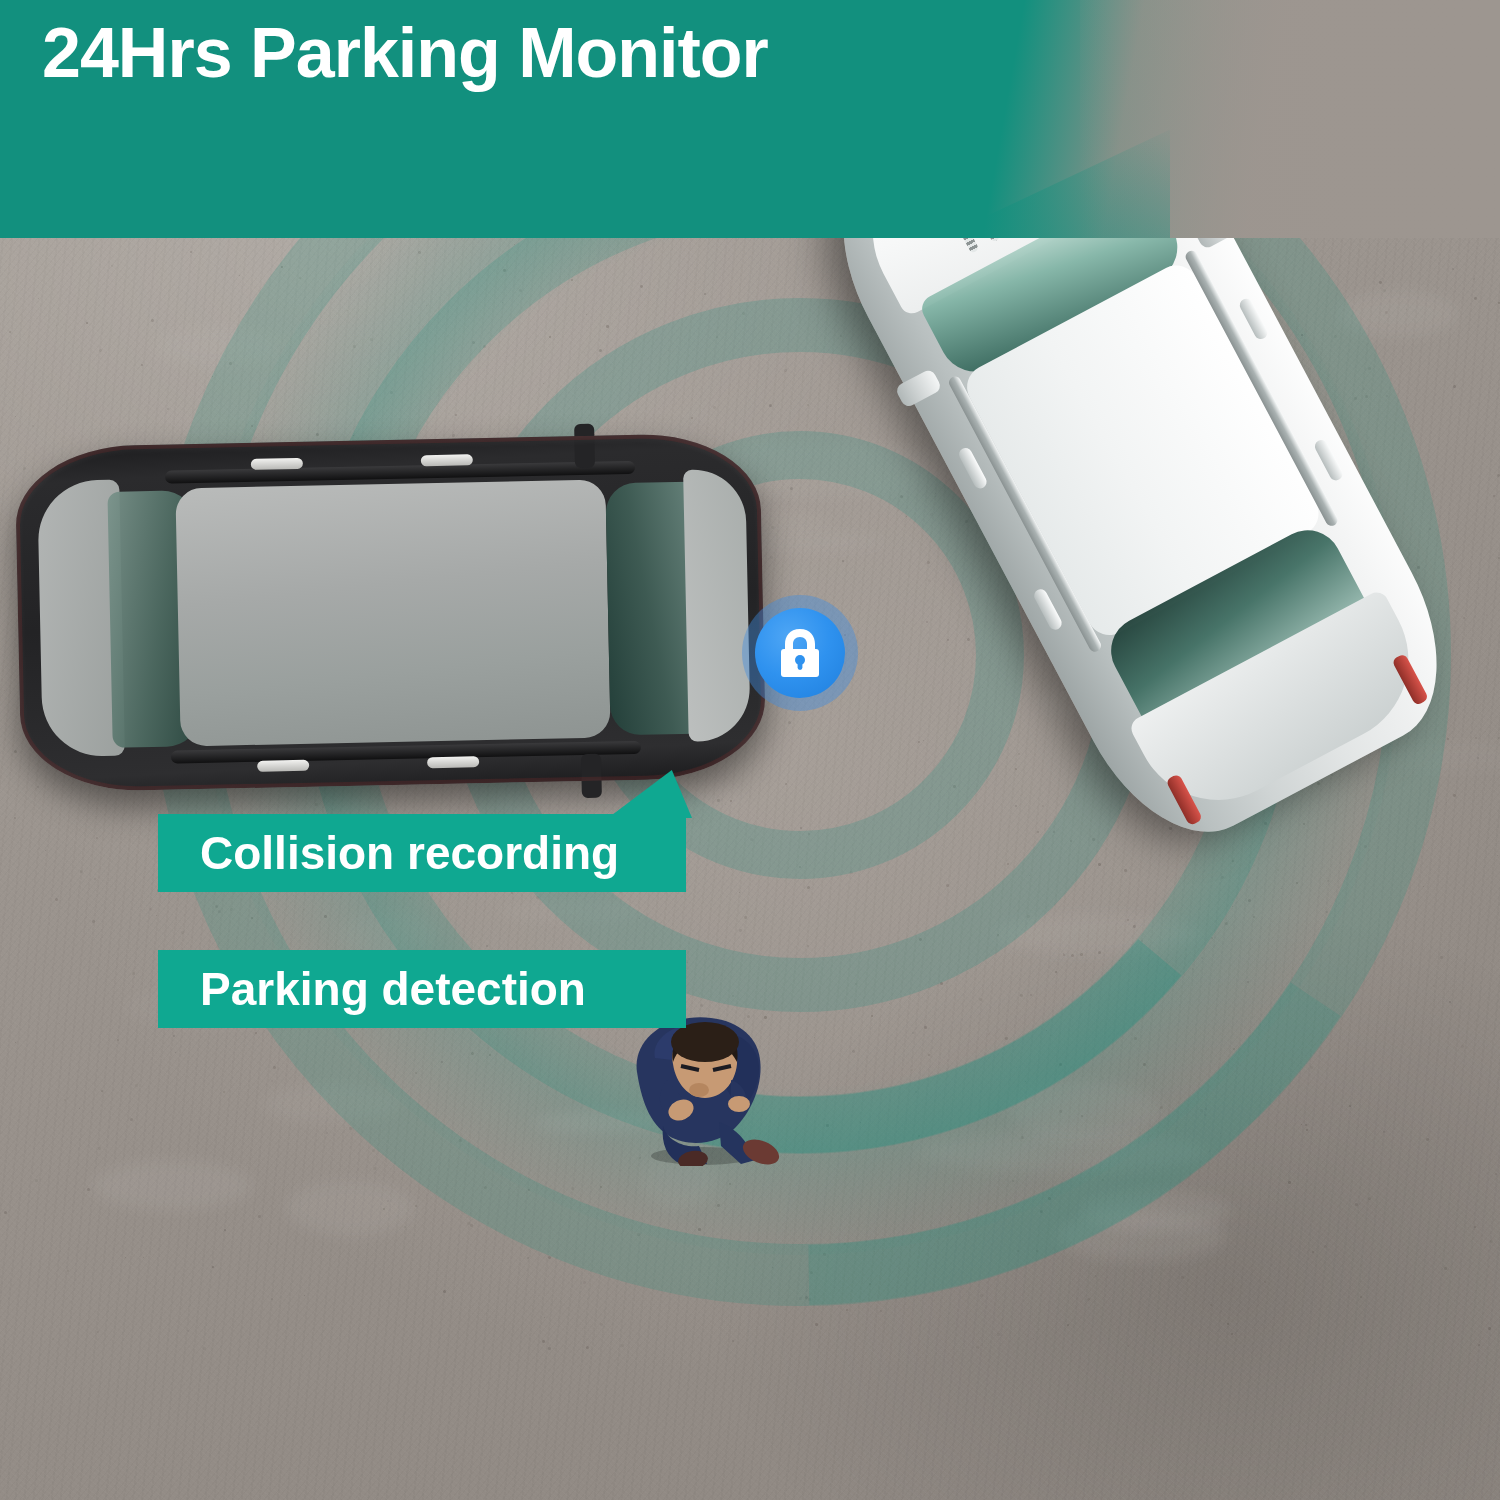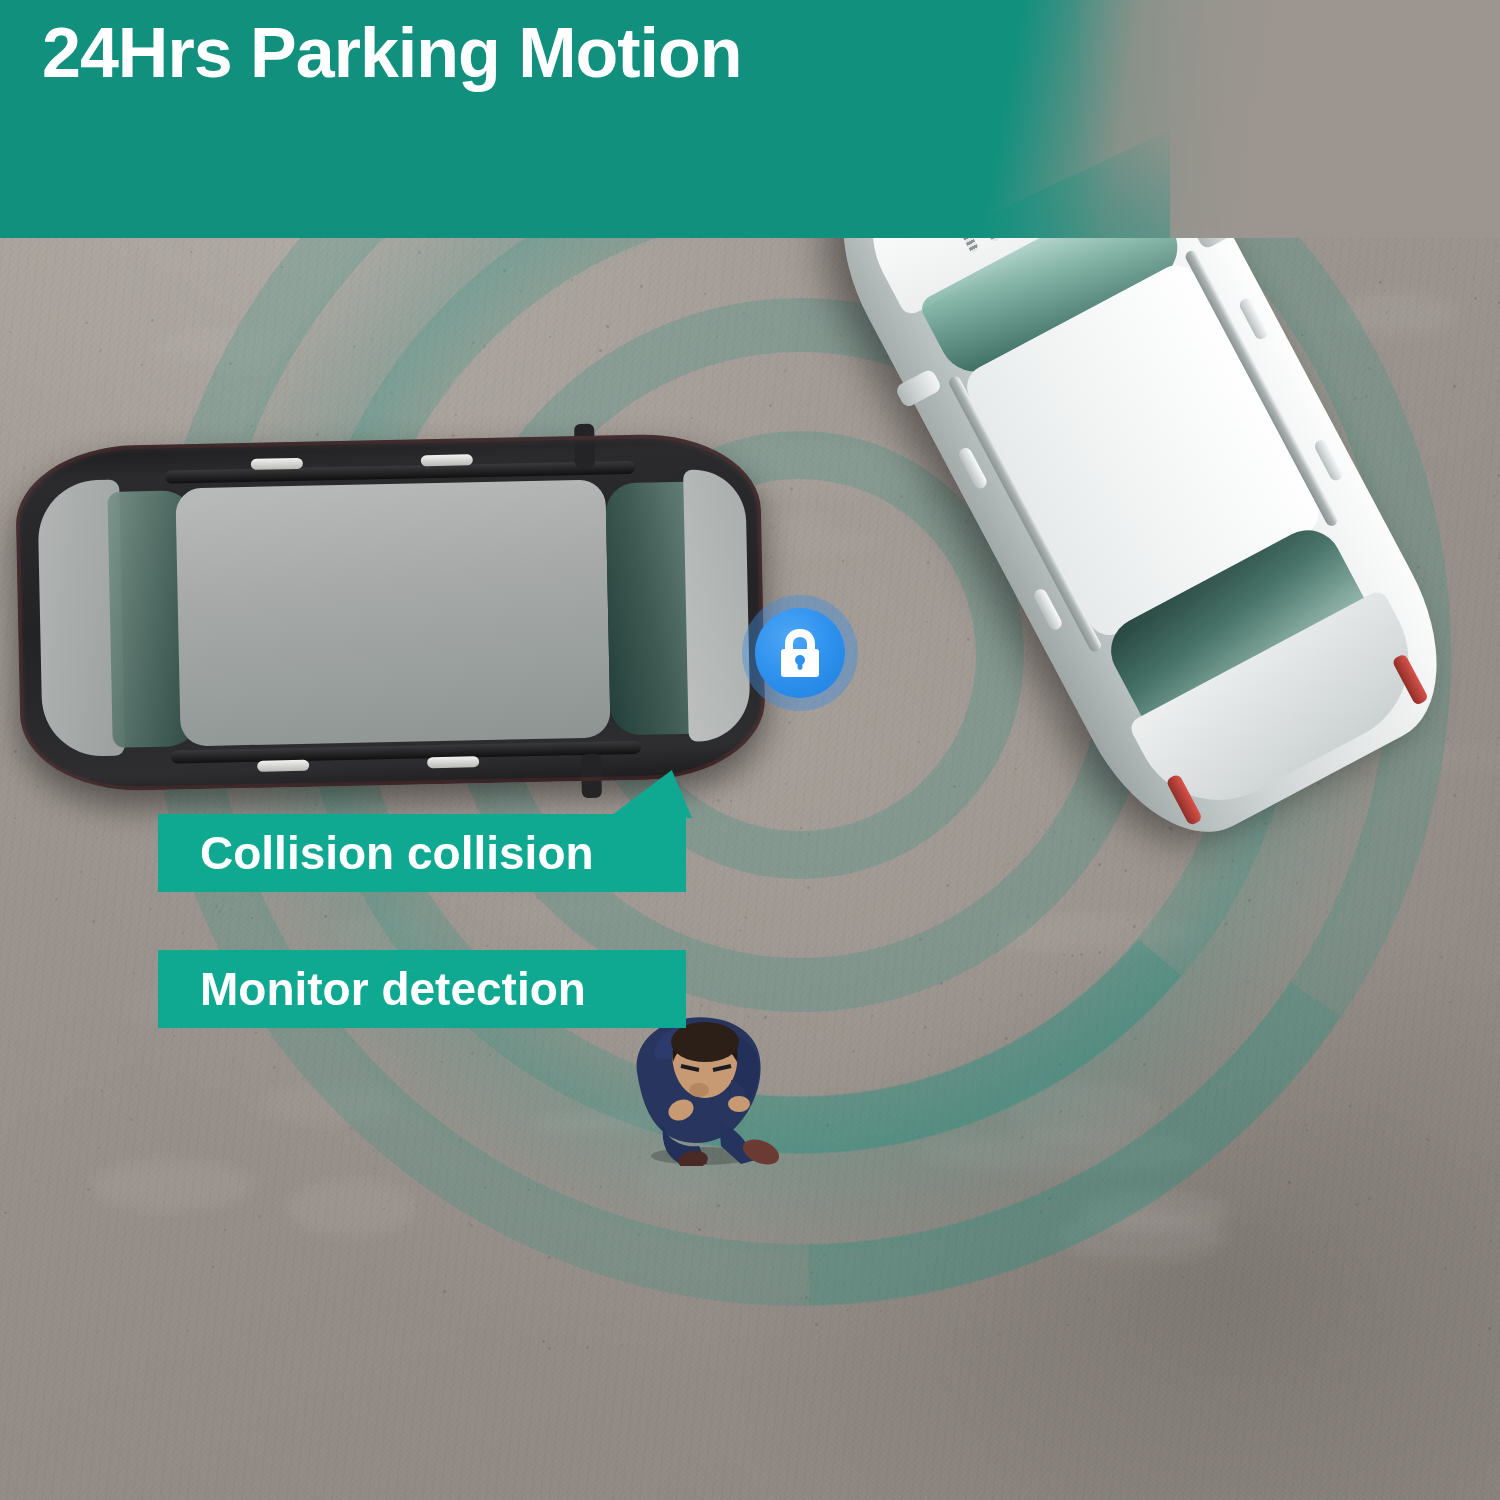"24Hrs Parking Motion" div { text: Motion -> Monitor }
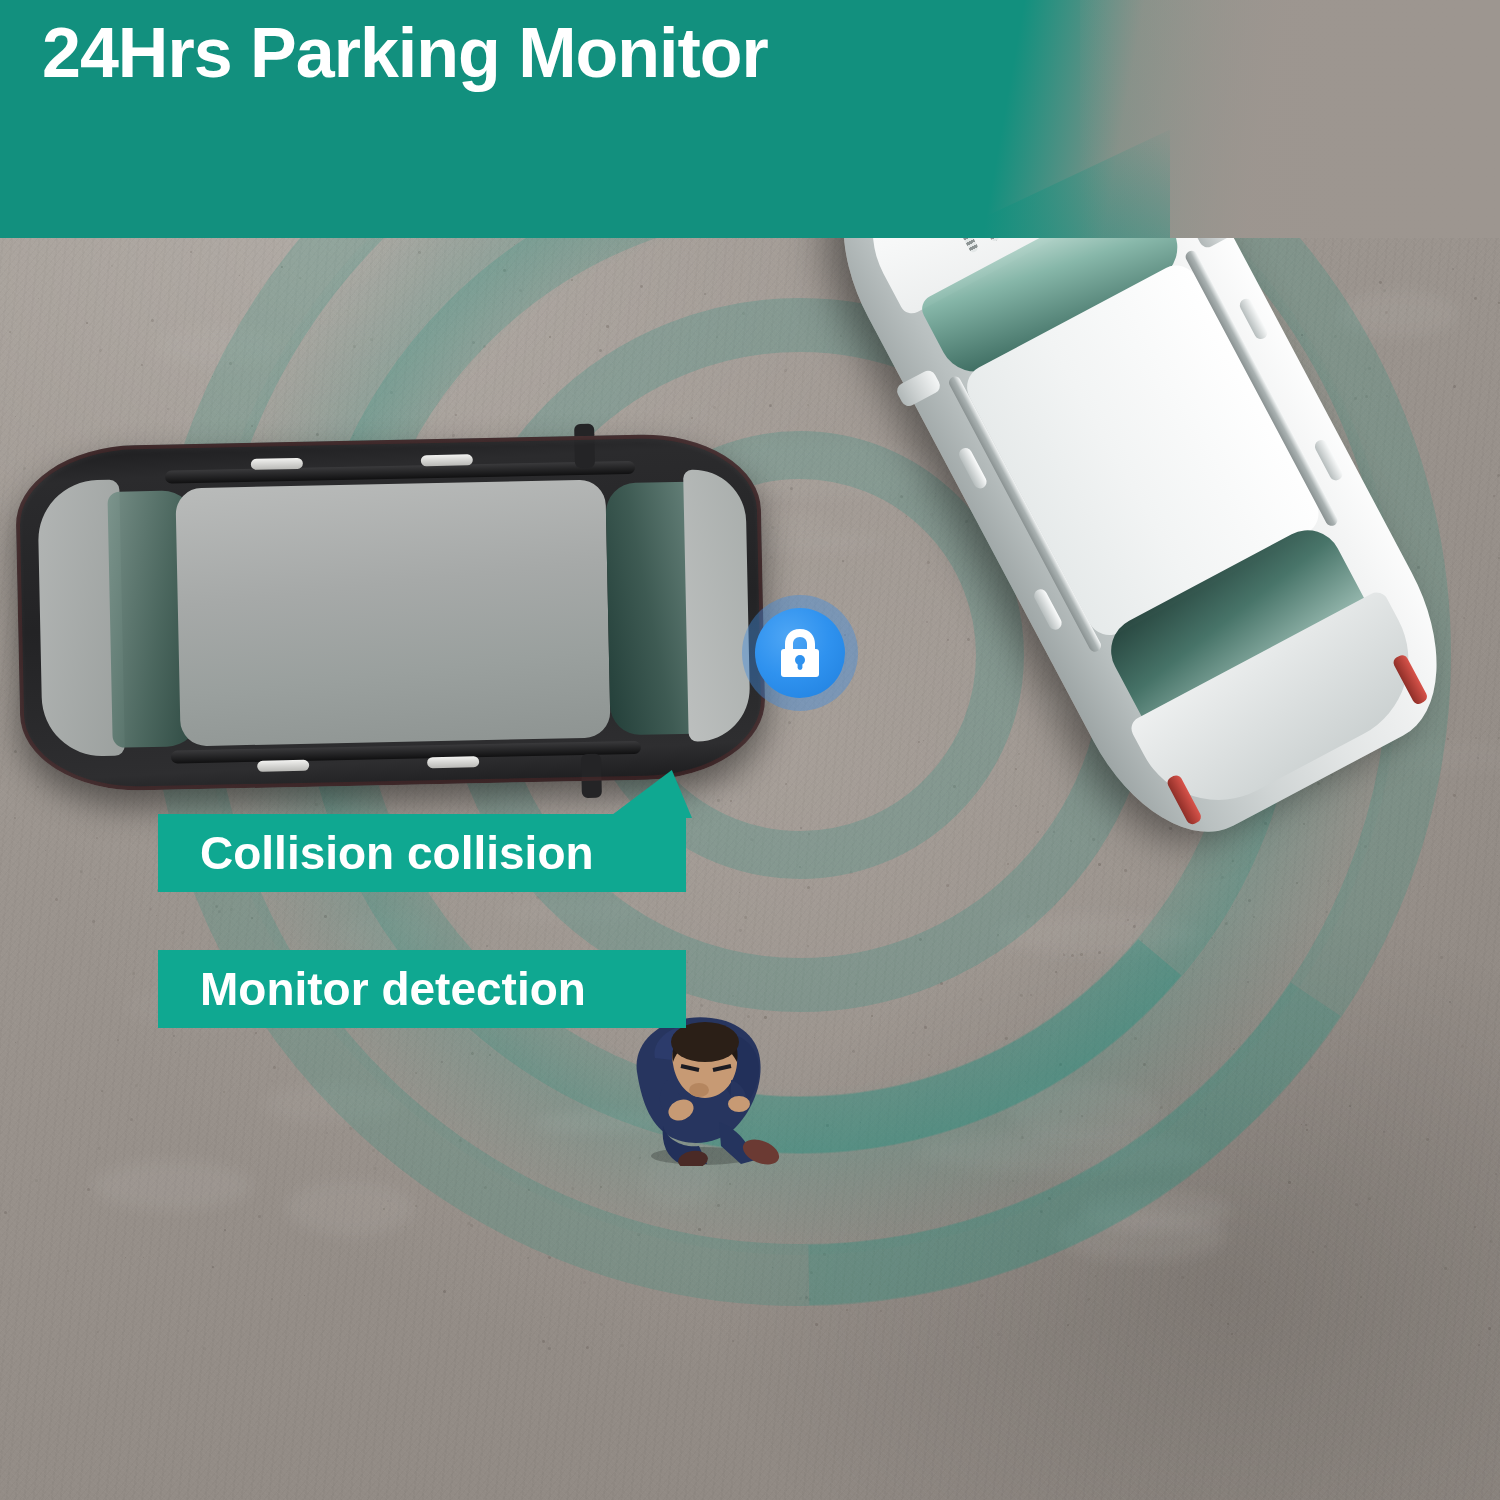"Collision collision" span { text: collision -> recording }
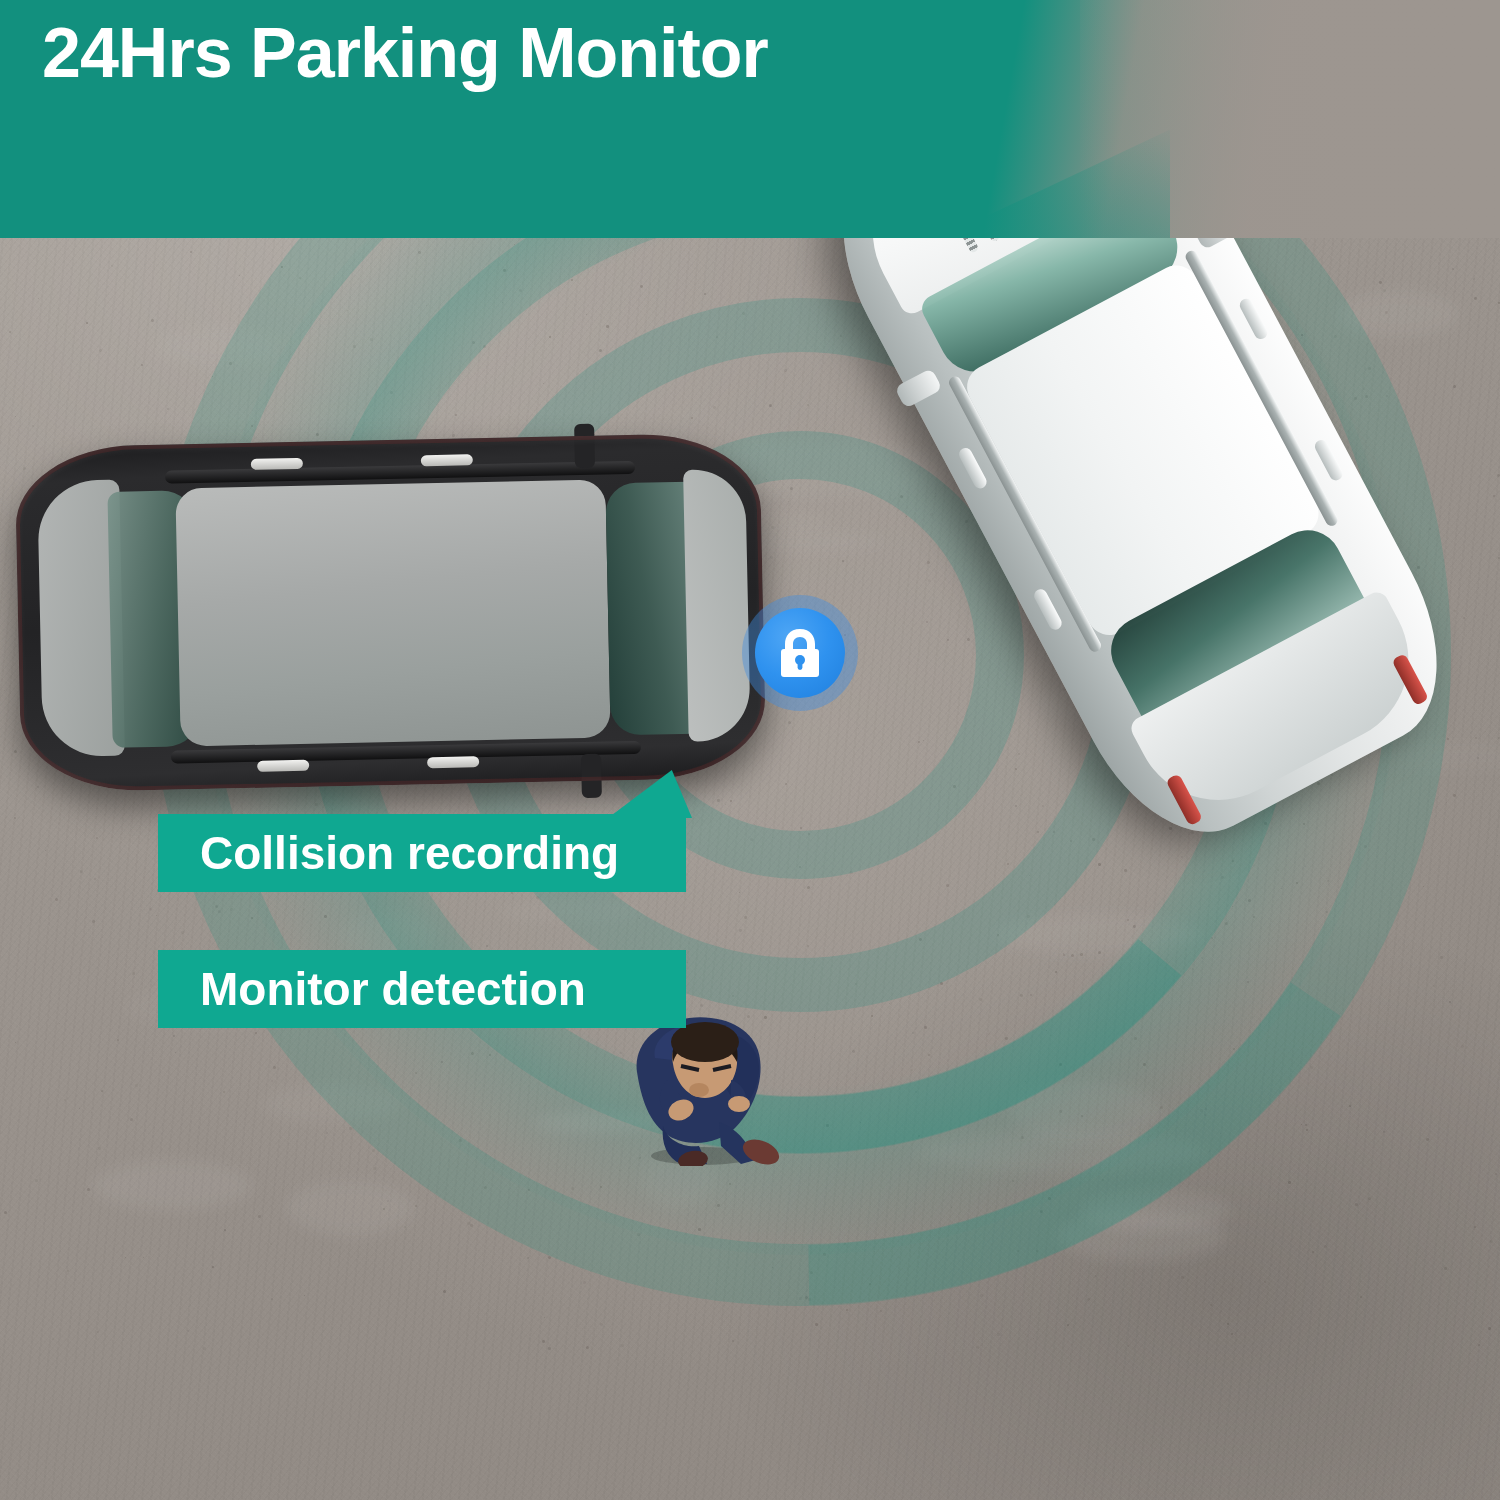"Monitor detection" span { text: Monitor -> Parking }
